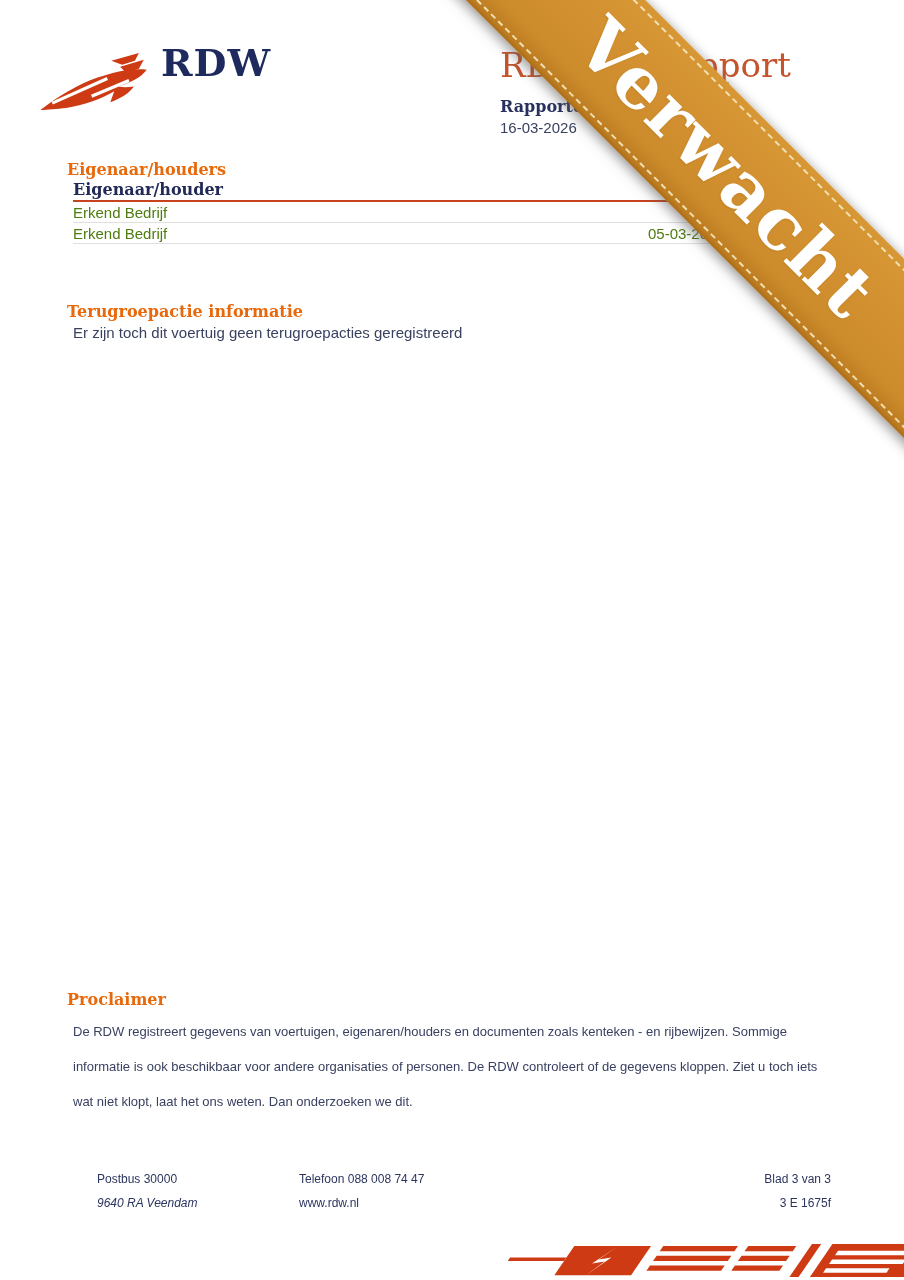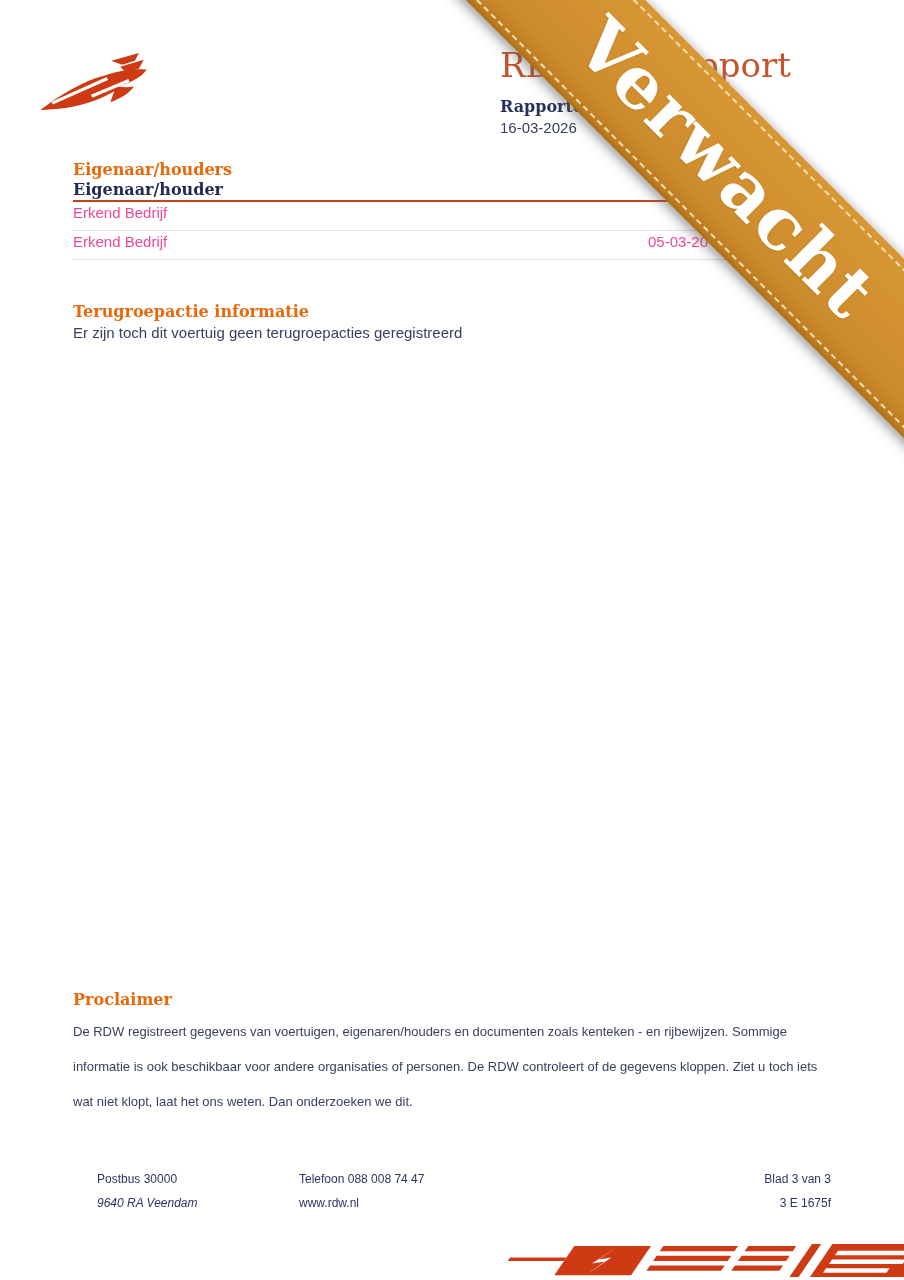"RDW" div.logo-text { html: none -> <div>RDW</div> }
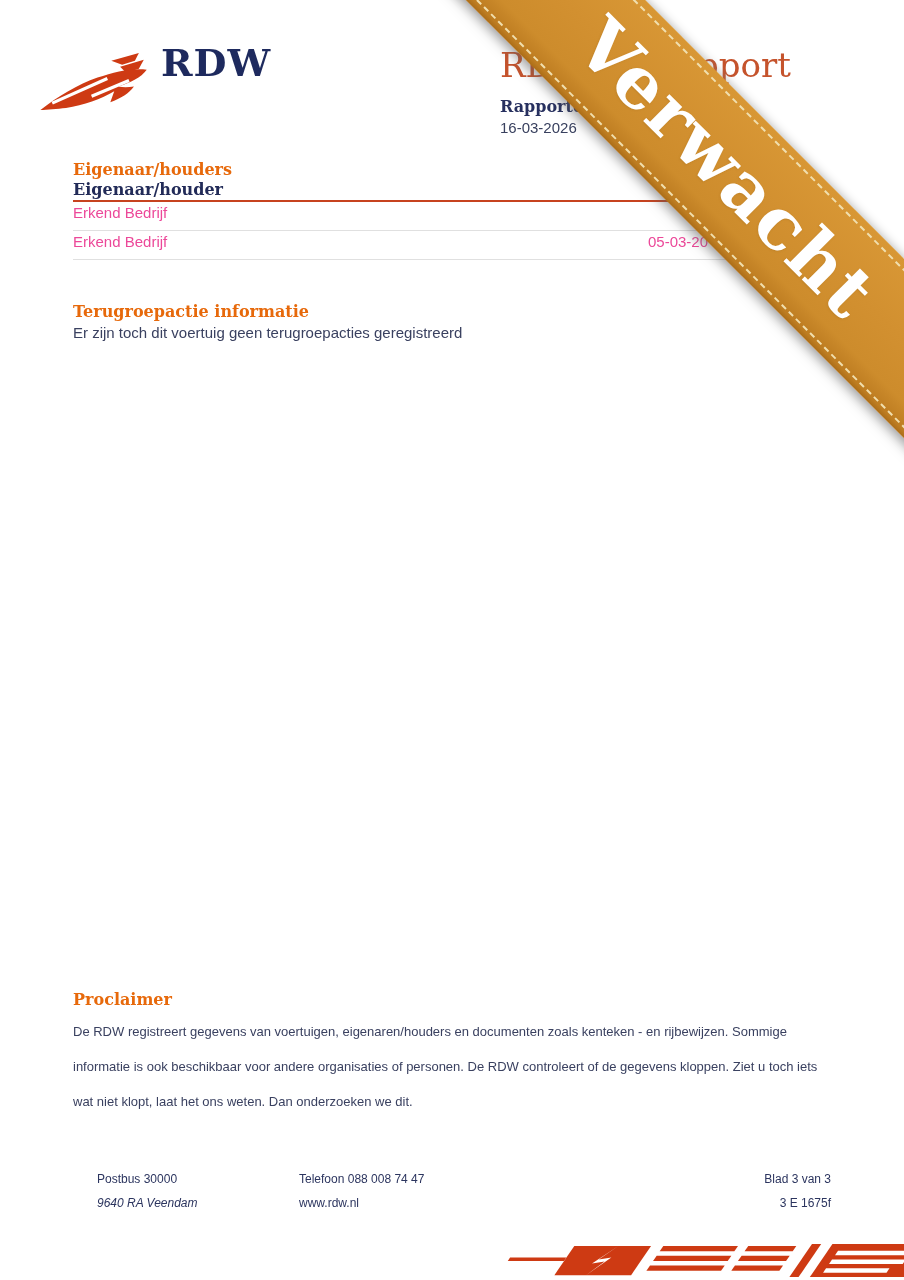"Eigenaar/houders" .section-heading { left: 73px -> 67px }
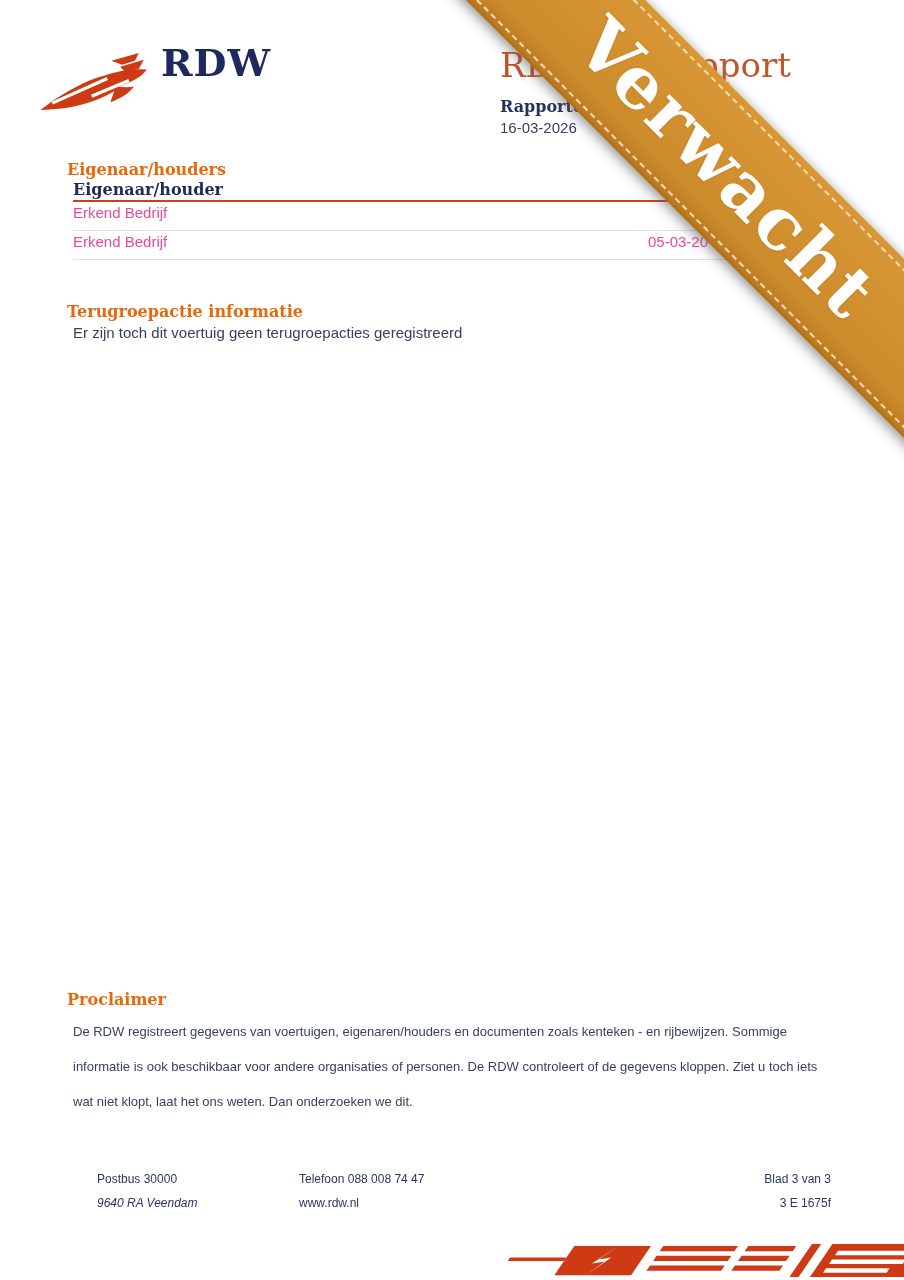"Erkend Bedrijf" .owner-row { color: #ec4899 -> #4d7c0f; height: 29px -> 21px }
